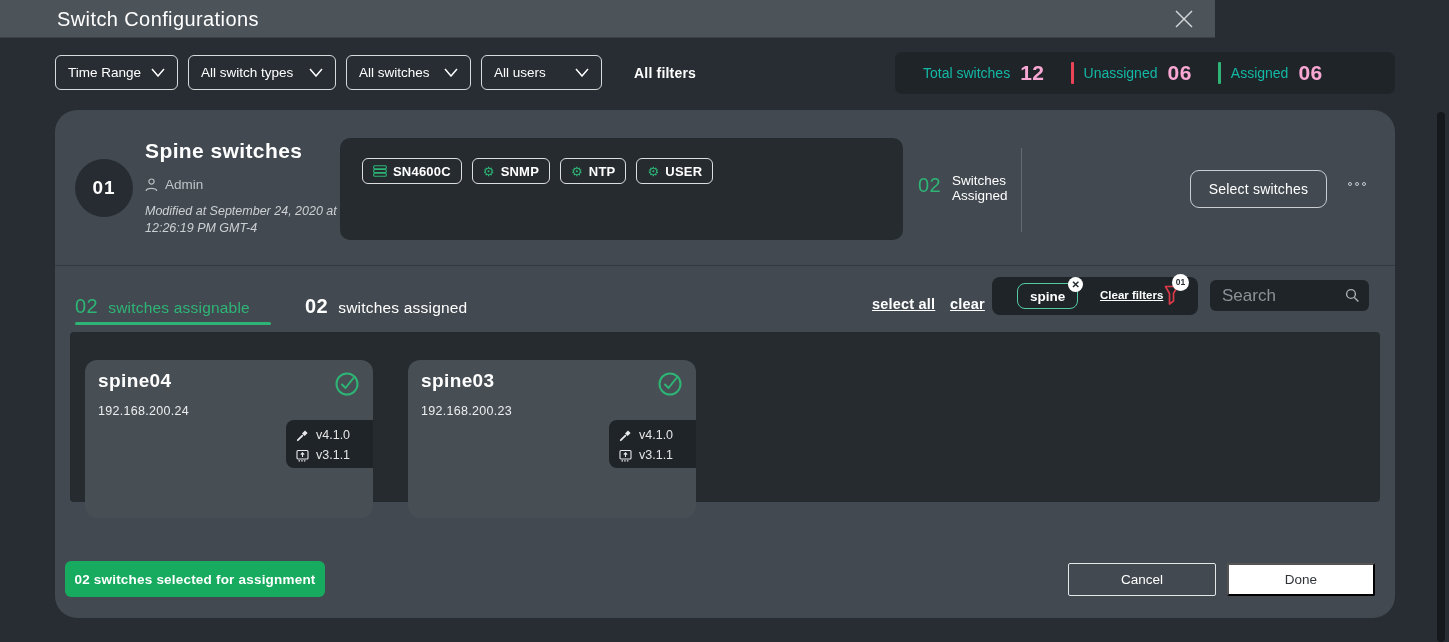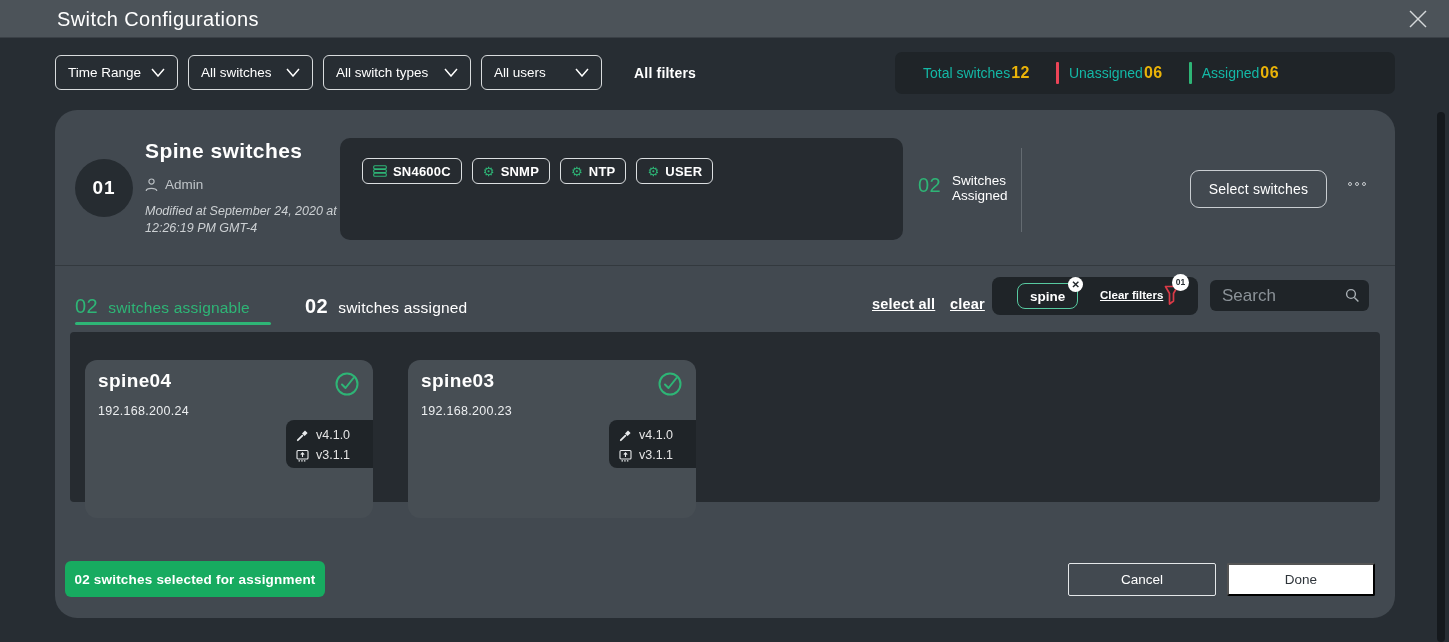"Switch Configurations" .topbar { width: 1449px -> 1215px }
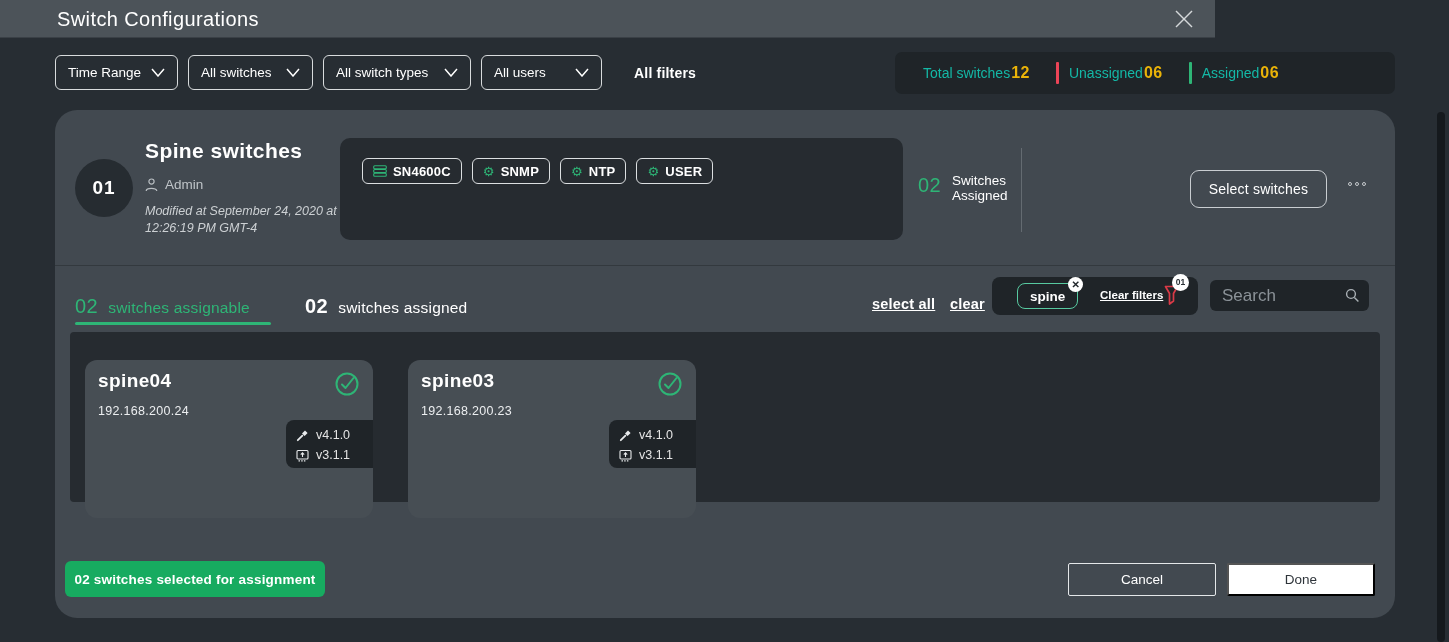"All switches" div.dropdown { order: before "All switch types" -> after "All switch types" }
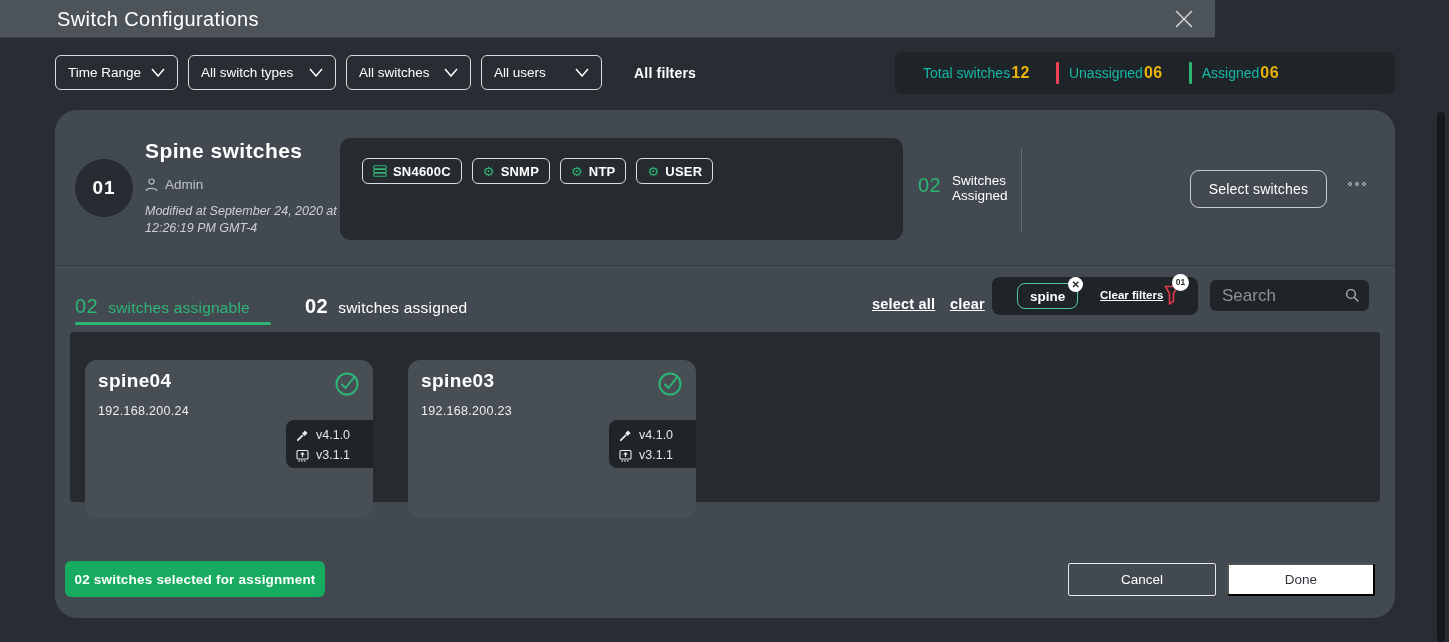"12" .stat-value { color: #eab308 -> #f9a8d4; font-size: 16px -> 21px; margin-left: 1px -> 10px }
